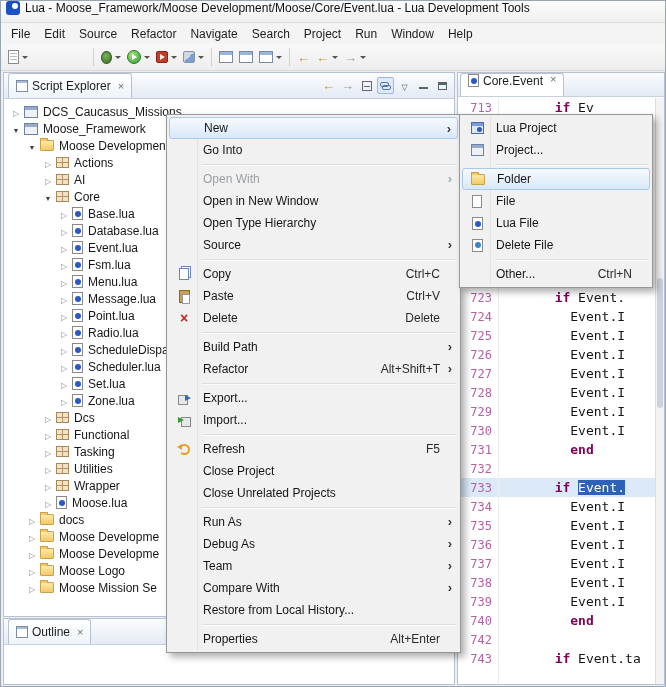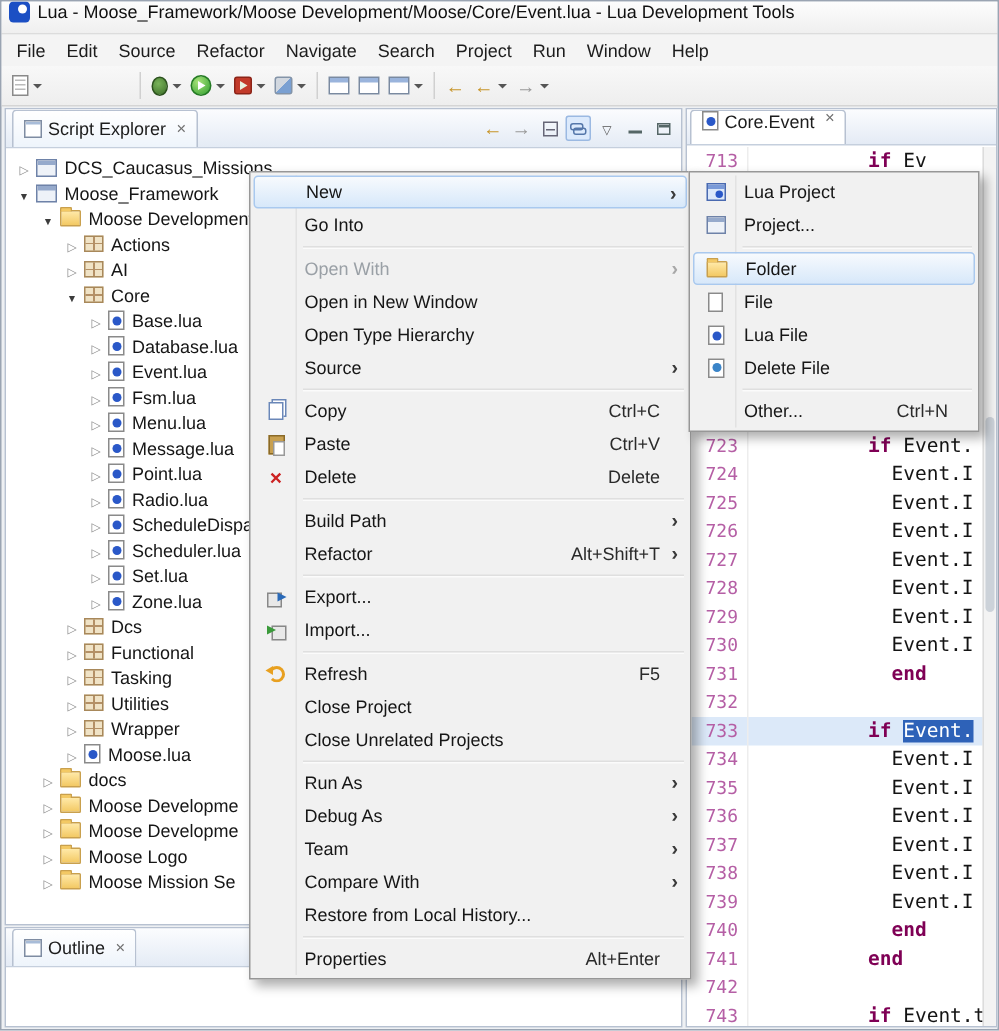"713" .ln { margin-right: 24px -> none }
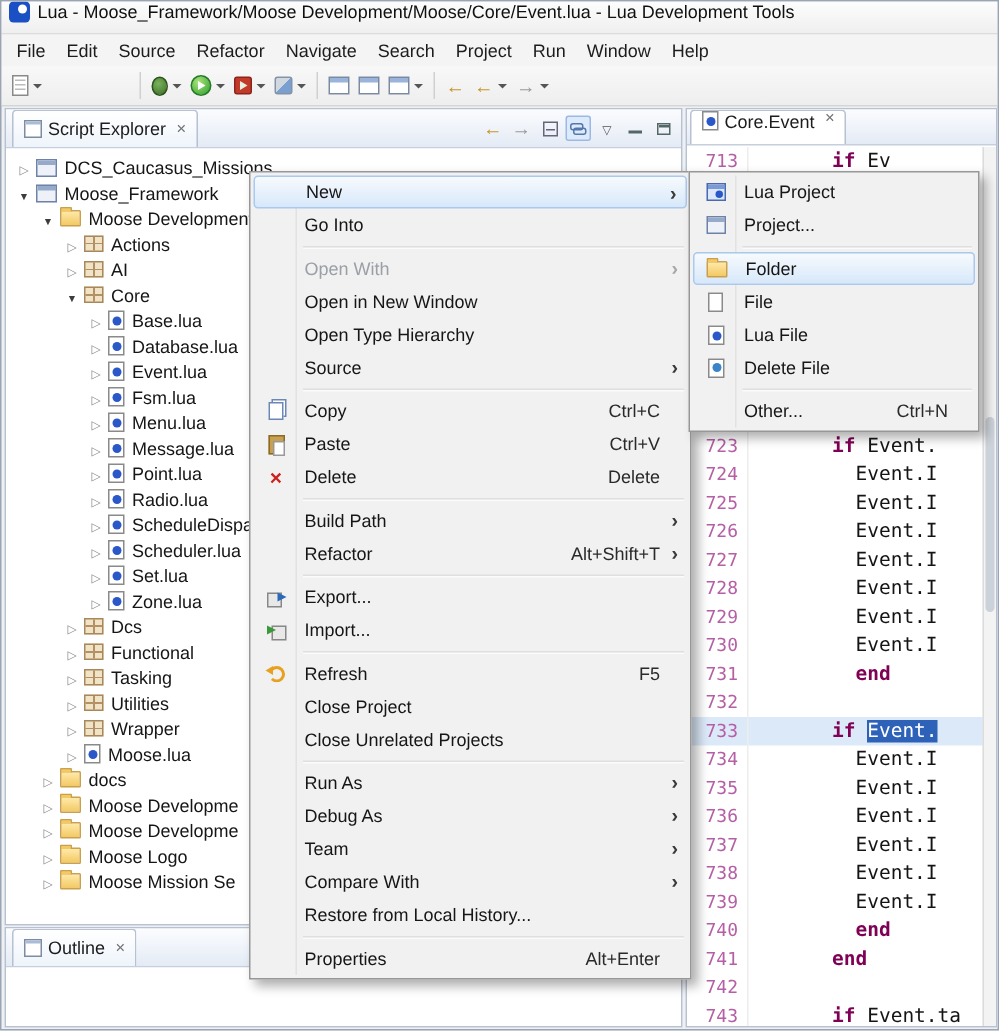"741 end" div.cl { html: <div><span>741</span><span> </span><span>end</span><span></span></div> -> none }
